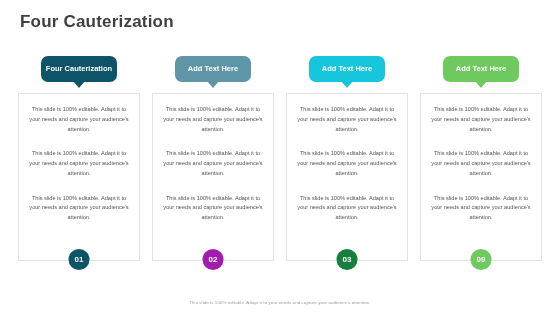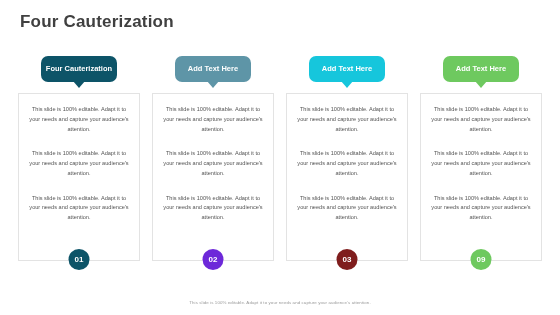"02" div.num-circle { background: #6d28d9 -> #a21caf }
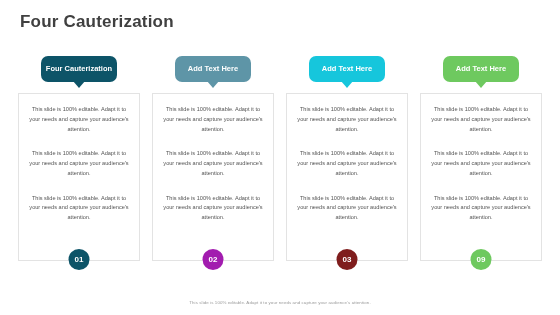"03" div.num-circle { background: #7f1d1d -> #15803d }
